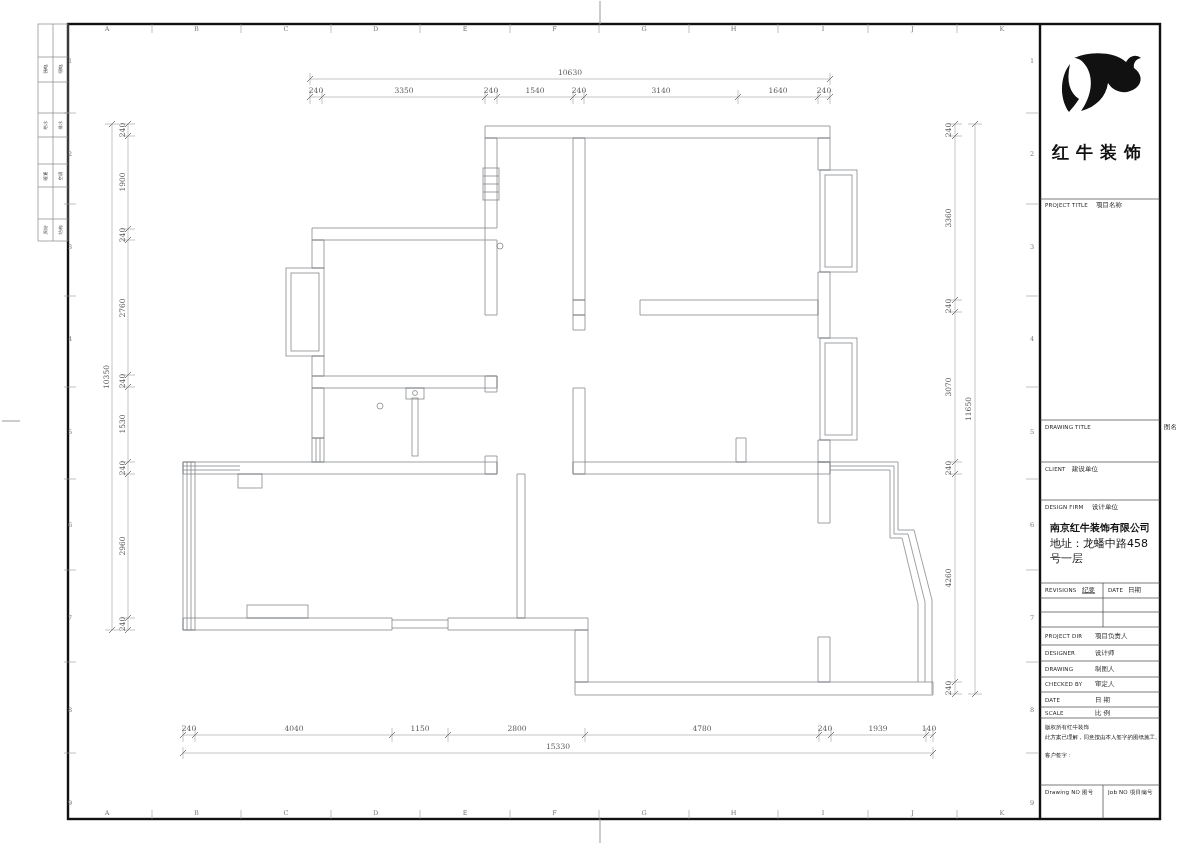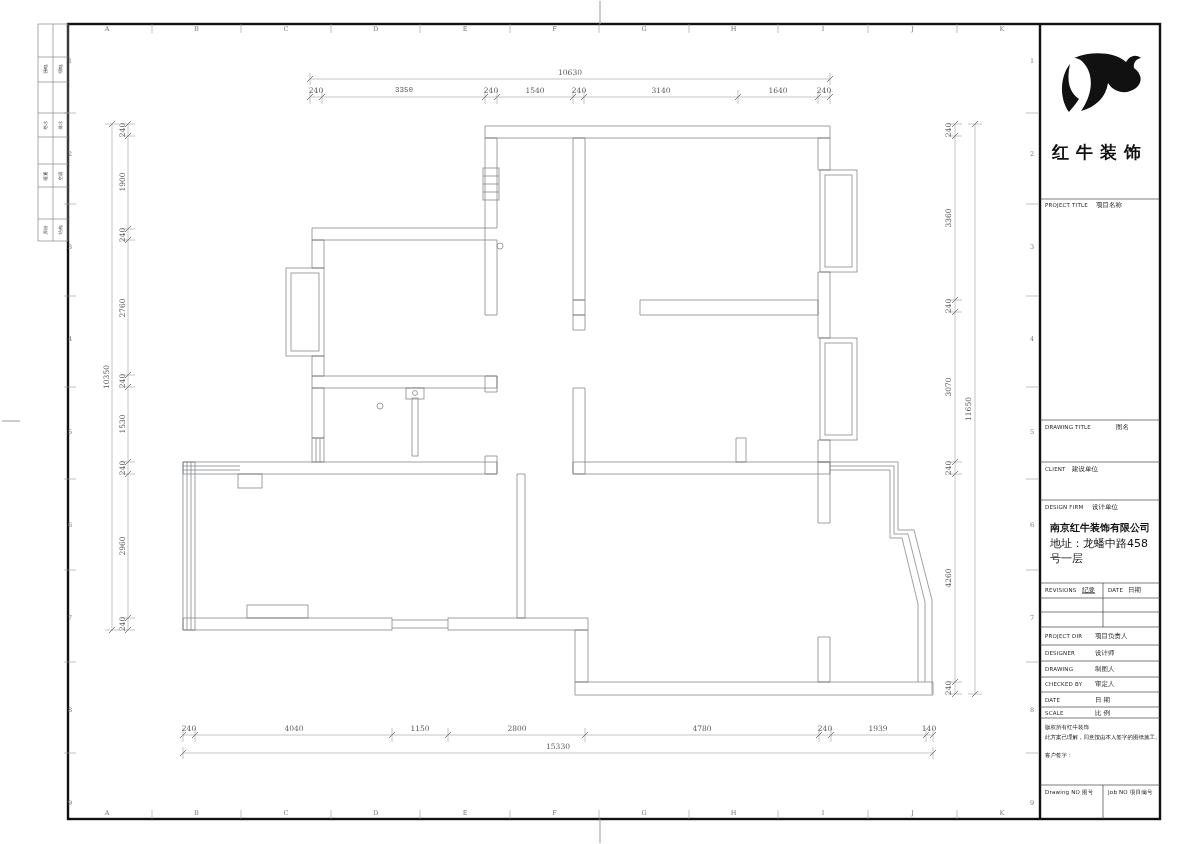"3350" span.dim { font-family: Liberation Mono, monospace -> none }
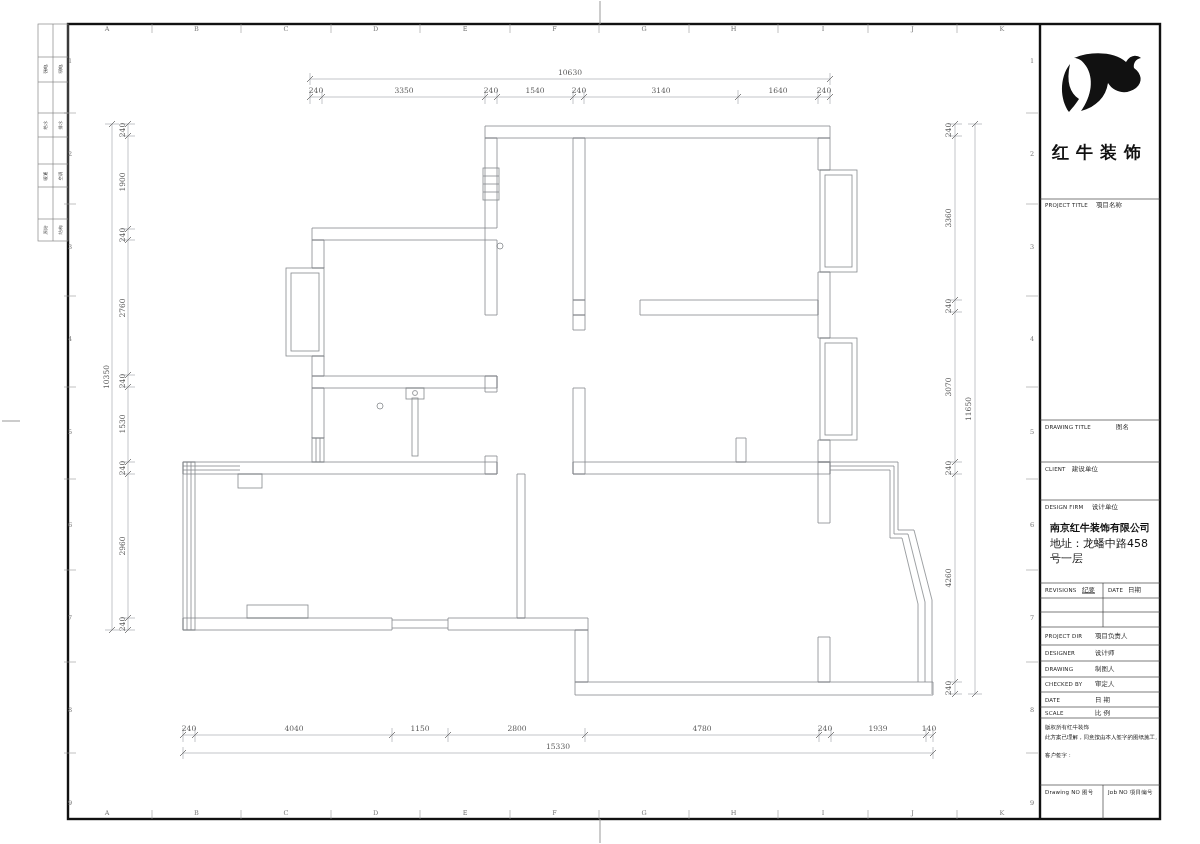"图名" span.tb { left: 1100px -> 1148px }
